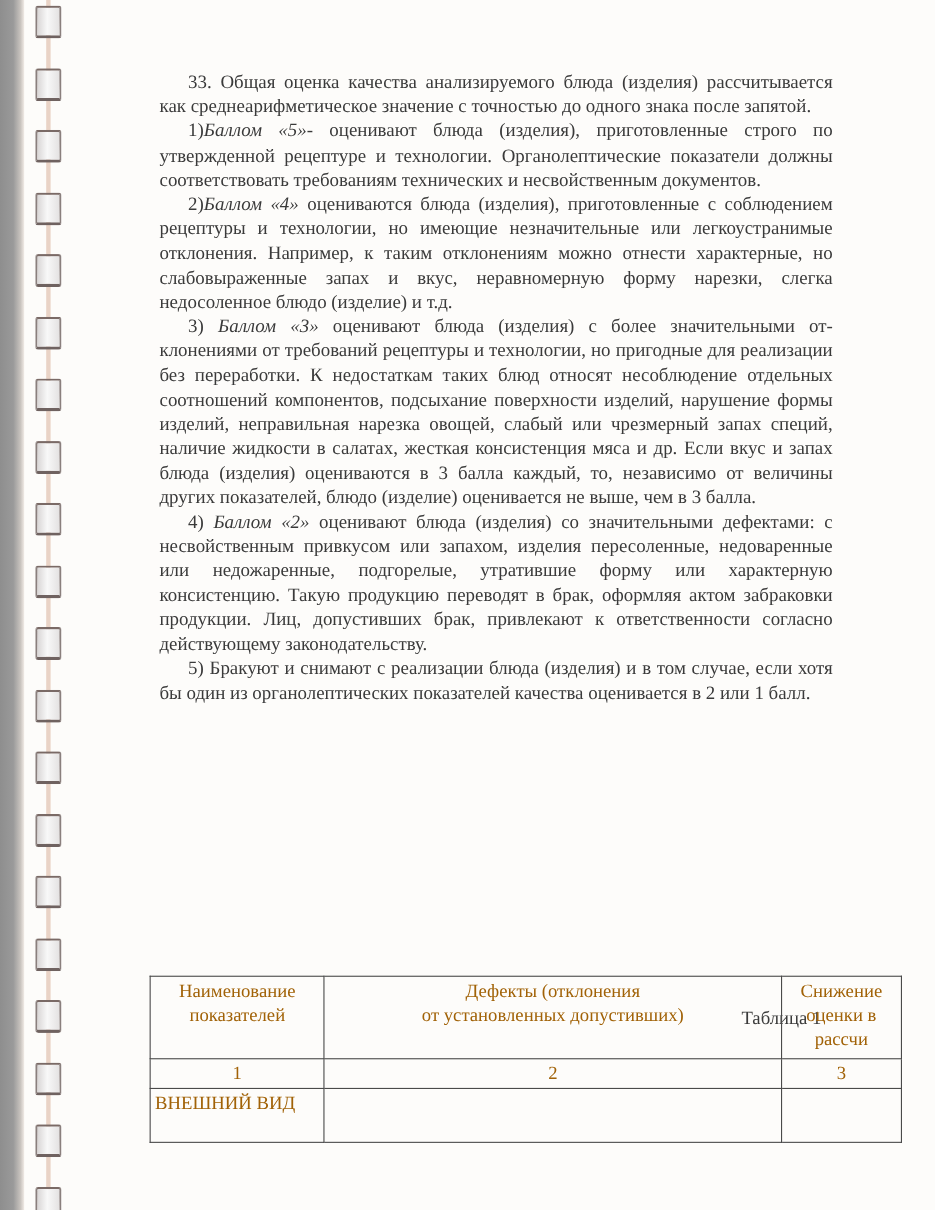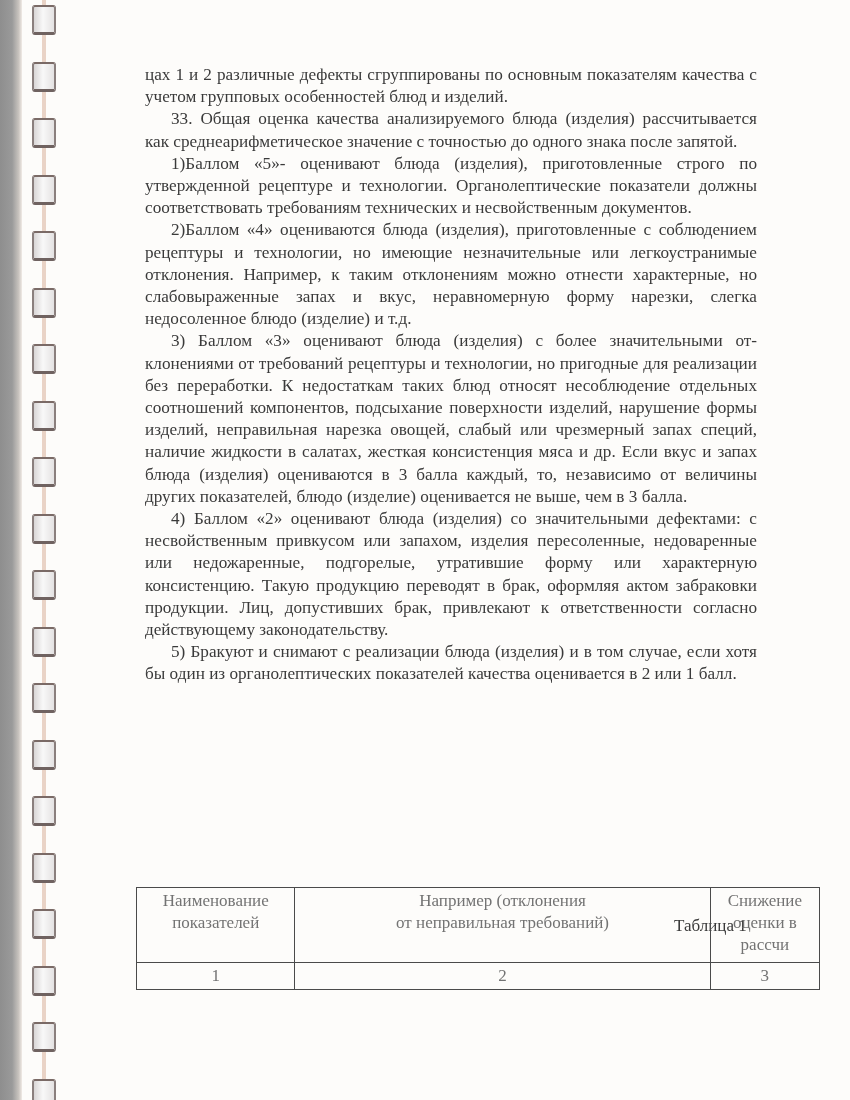"цах 1 и 2 различные" p { html: <p><span>цах 1 и 2 различные дефекты сгруппированы по основным показателям качества с учетом групповых особенностей блюд и изделий.</span></p> -> none }
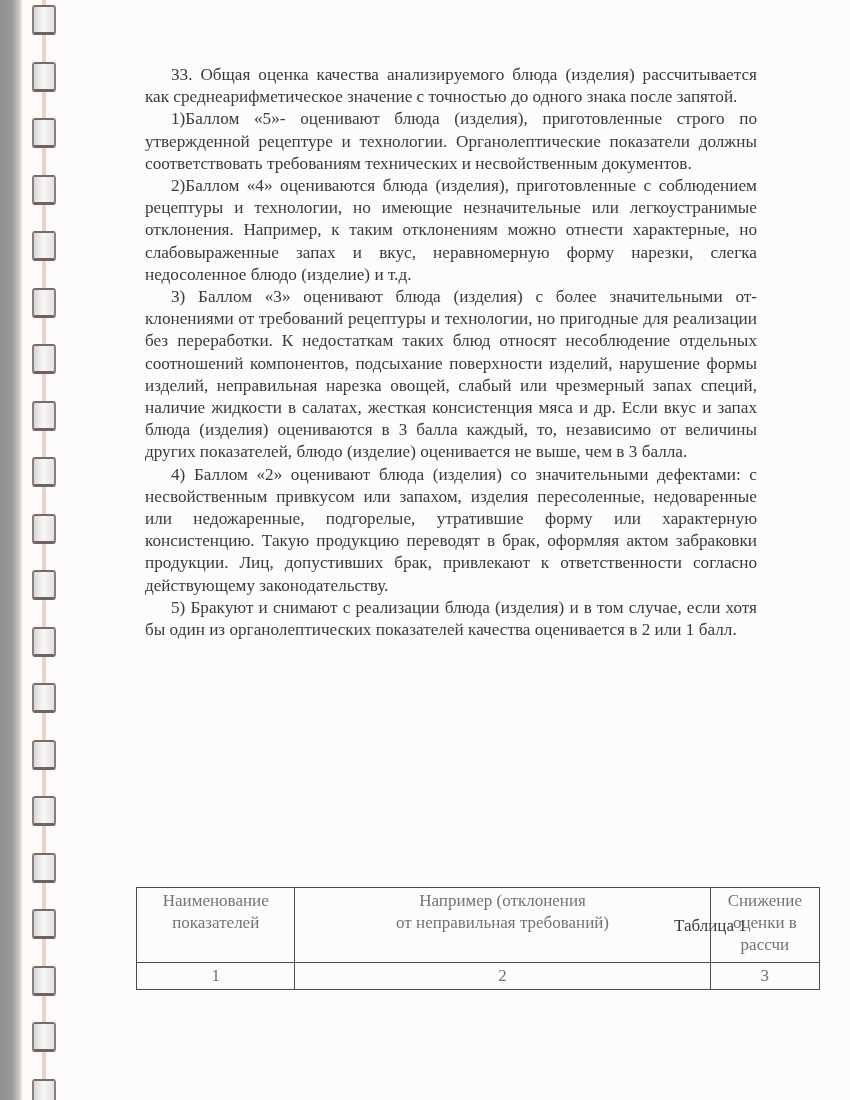"Баллом «5»" .text .it { font-style: none -> italic }
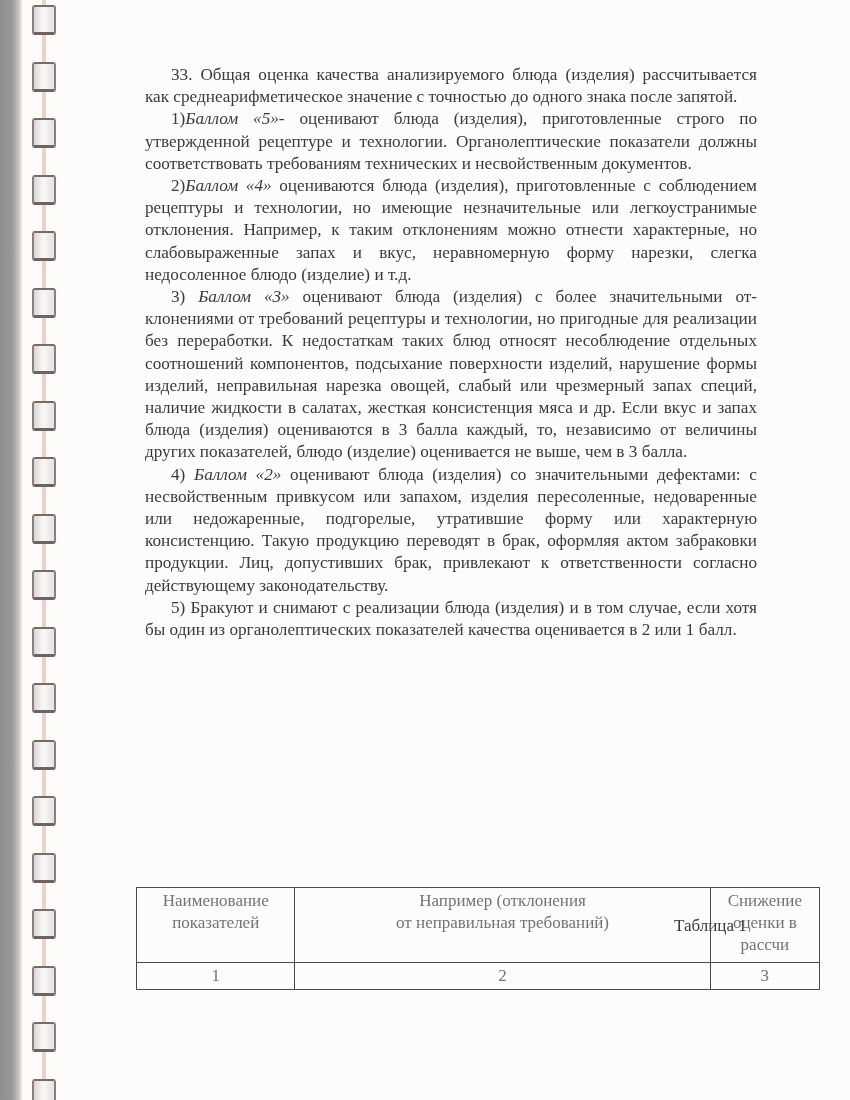"Наименование показателей" table.defects { color: #737373 -> #a16207 }
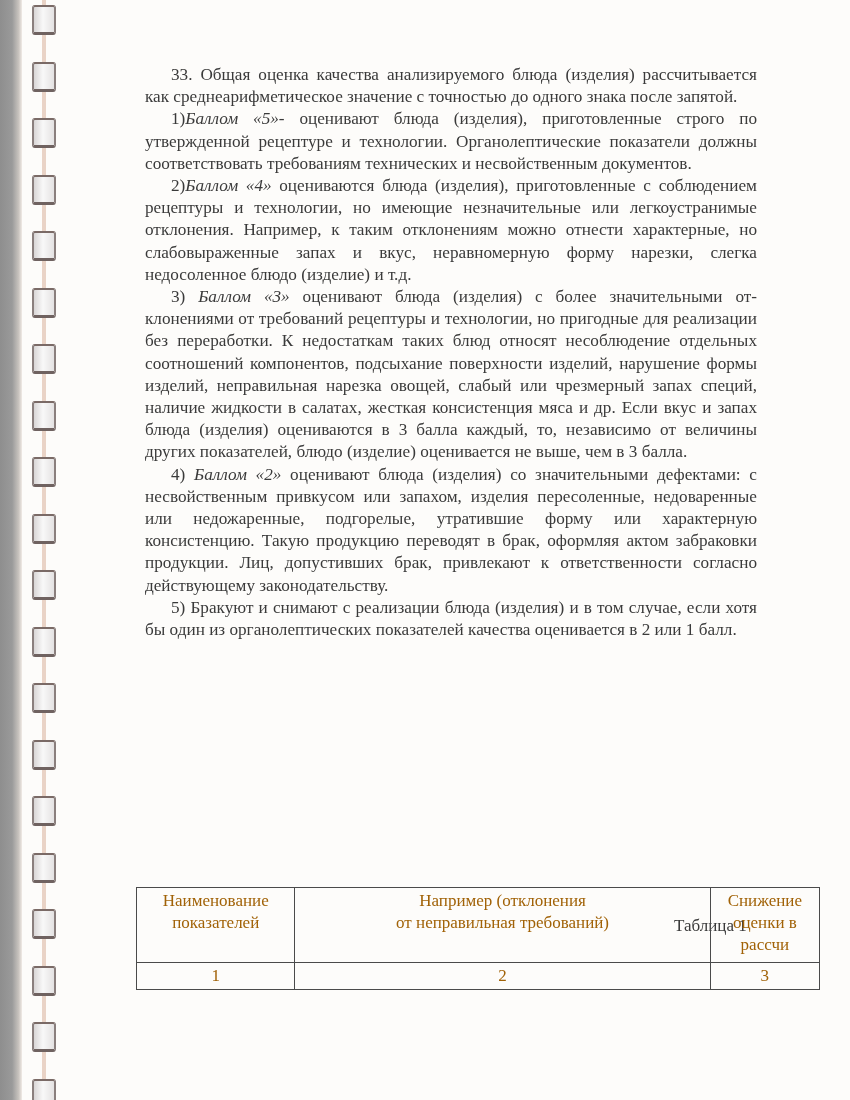"Например (отклонения" span { text: Например -> Дефекты }
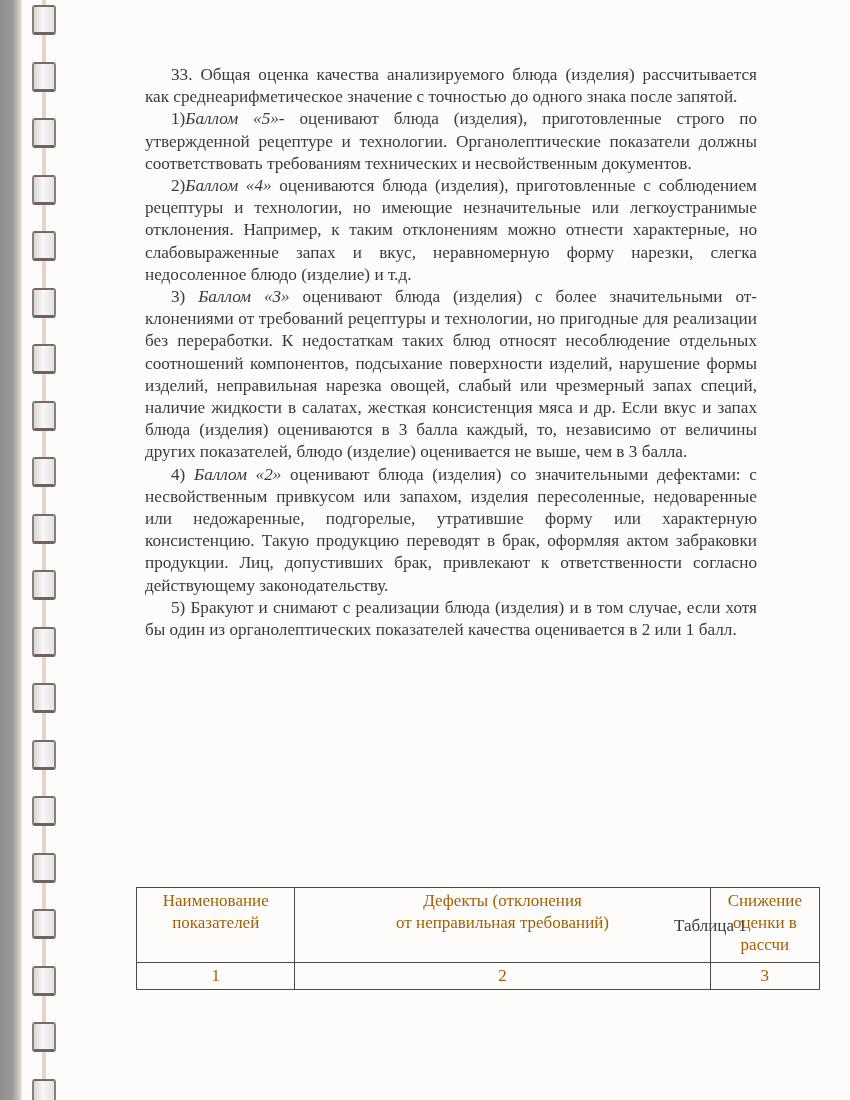"от неправильная требований)" span { text: неправильная требований -> установленных допустивших }
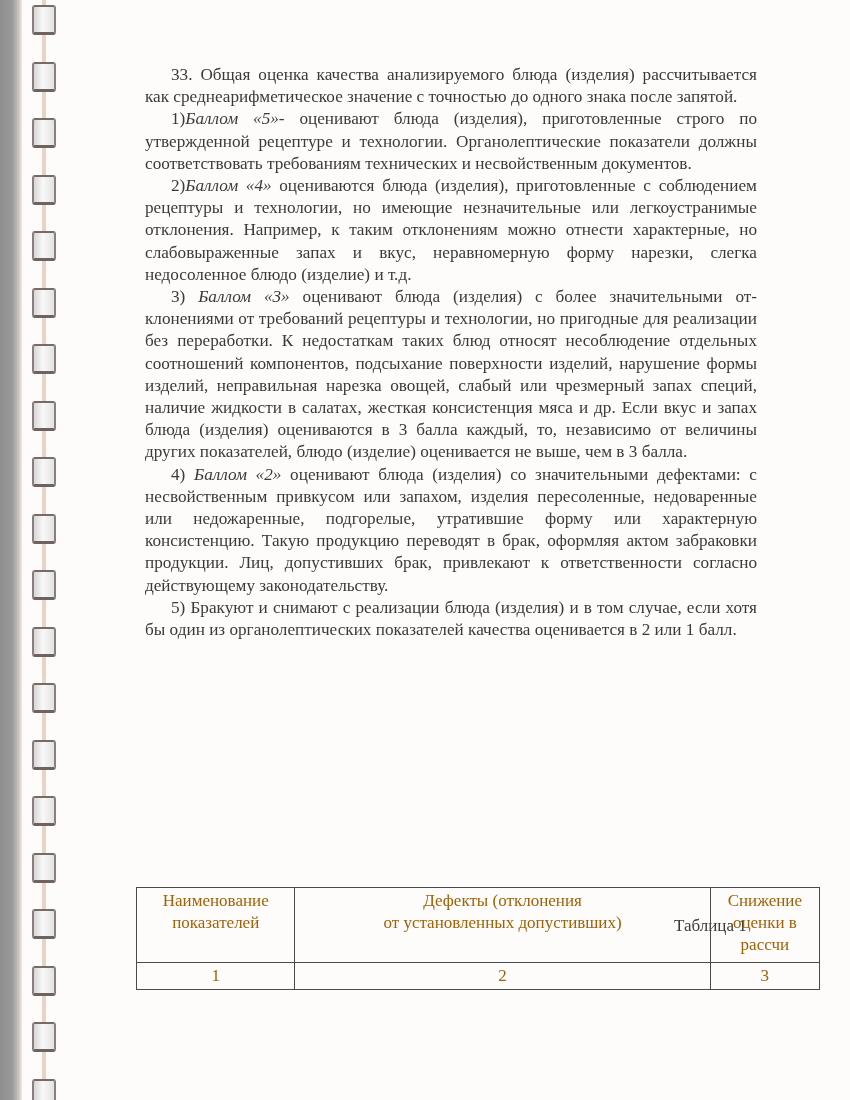"ВНЕШНИЙ ВИД" tr.row1 { html: none -> <tr> <td>ВНЕШНИЙ ВИД</td> <td></td> <td></td> </tr> }
